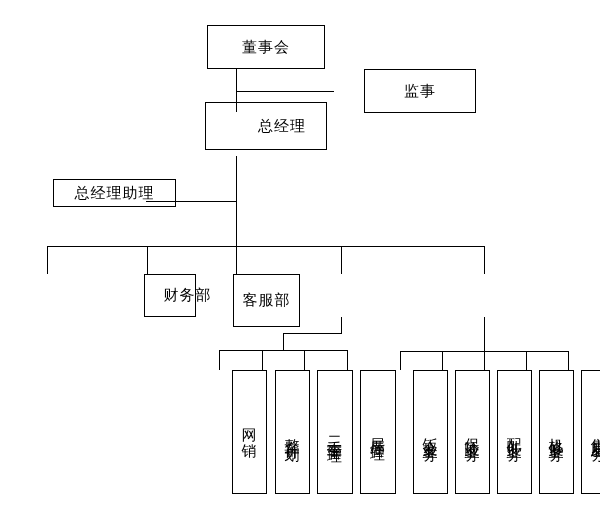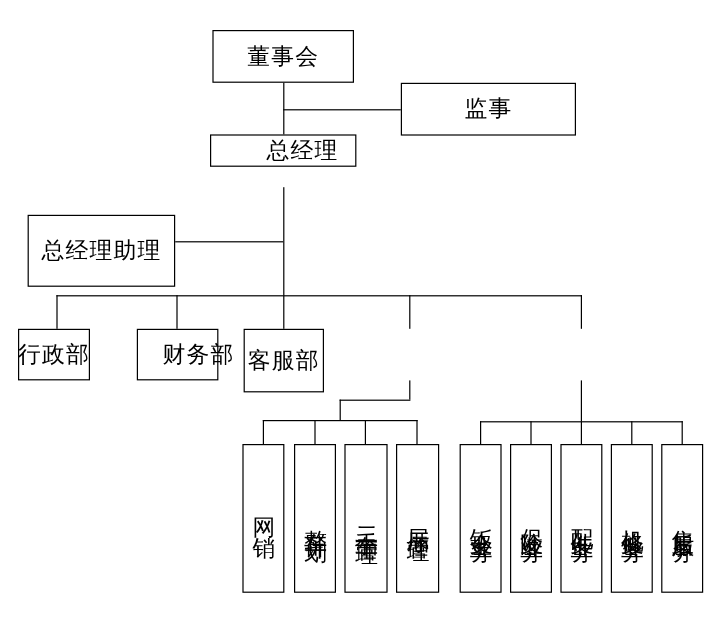"董事会" .box { font-size: 19px -> 15px; margin-left: none -> 30px }
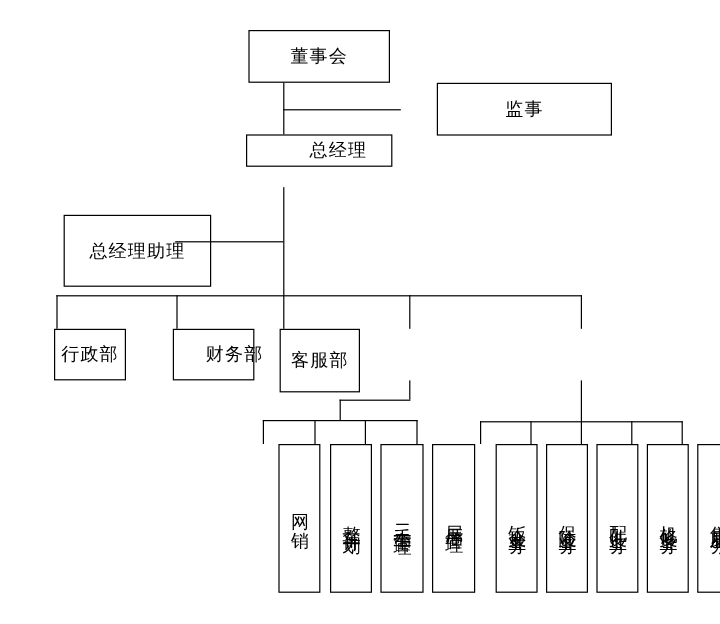"监事" div.box { width: 146px -> 112px }
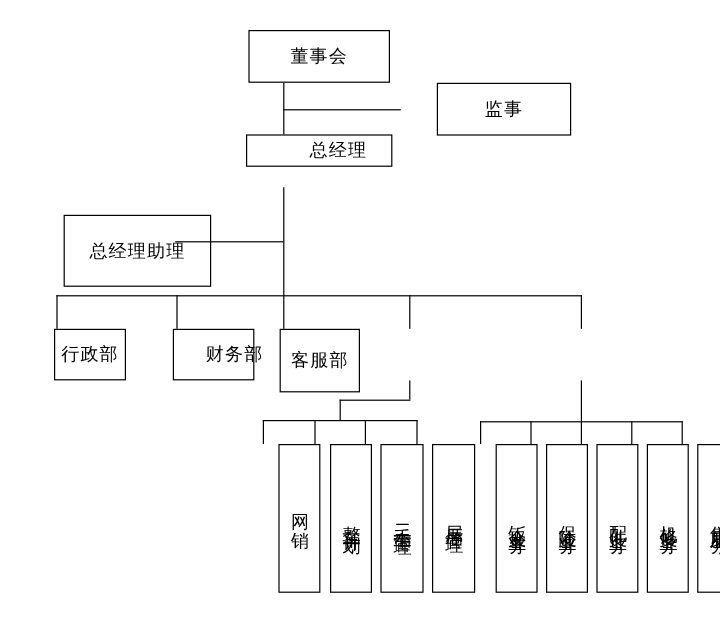"总经理" div.box { height: 27px -> 48px; top: 112px -> 102px }
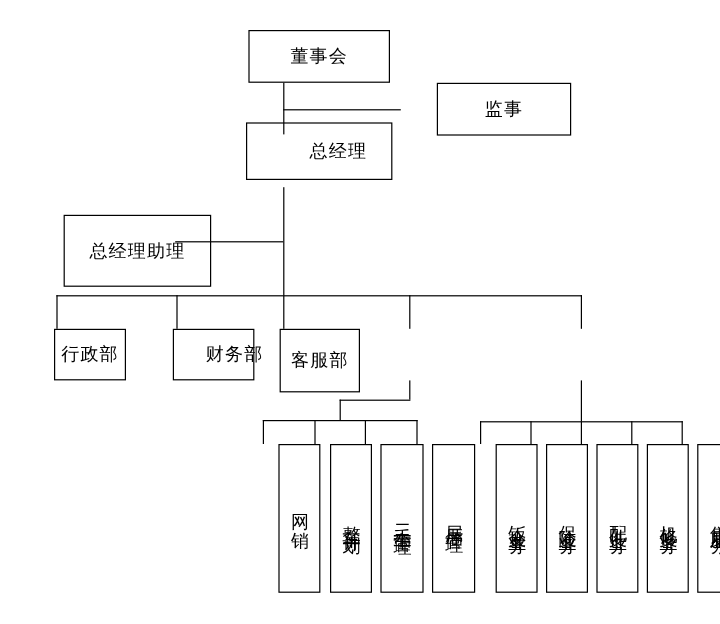"总经理助理" div.box { height: 60px -> 28px }
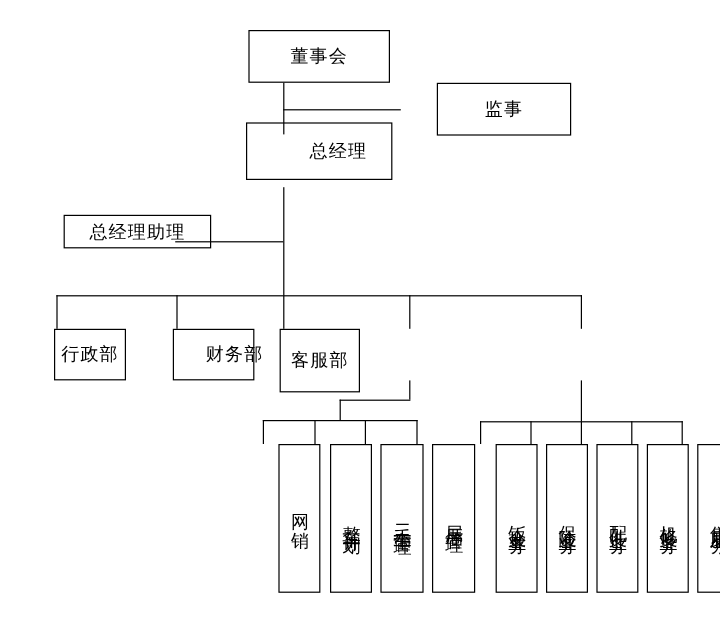"行政部" div.box { html: <div>行政部</div> -> none }
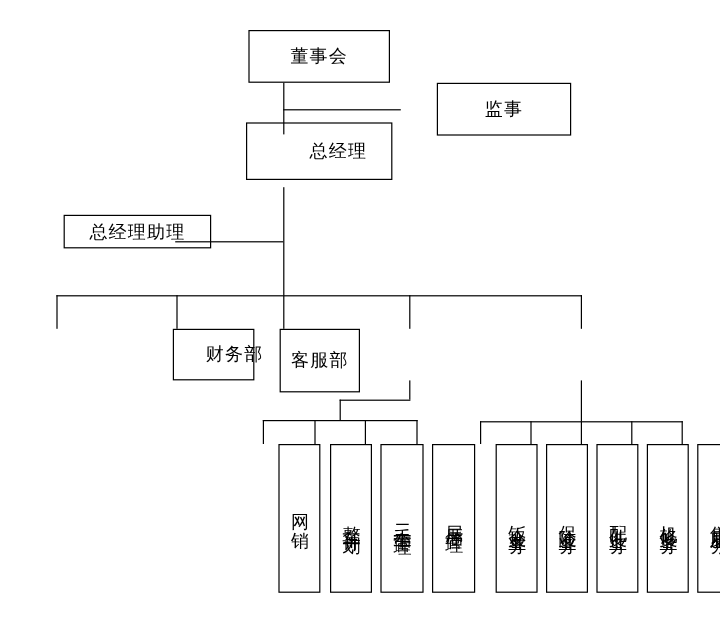"财务部" div.box { width: 68px -> 52px }
